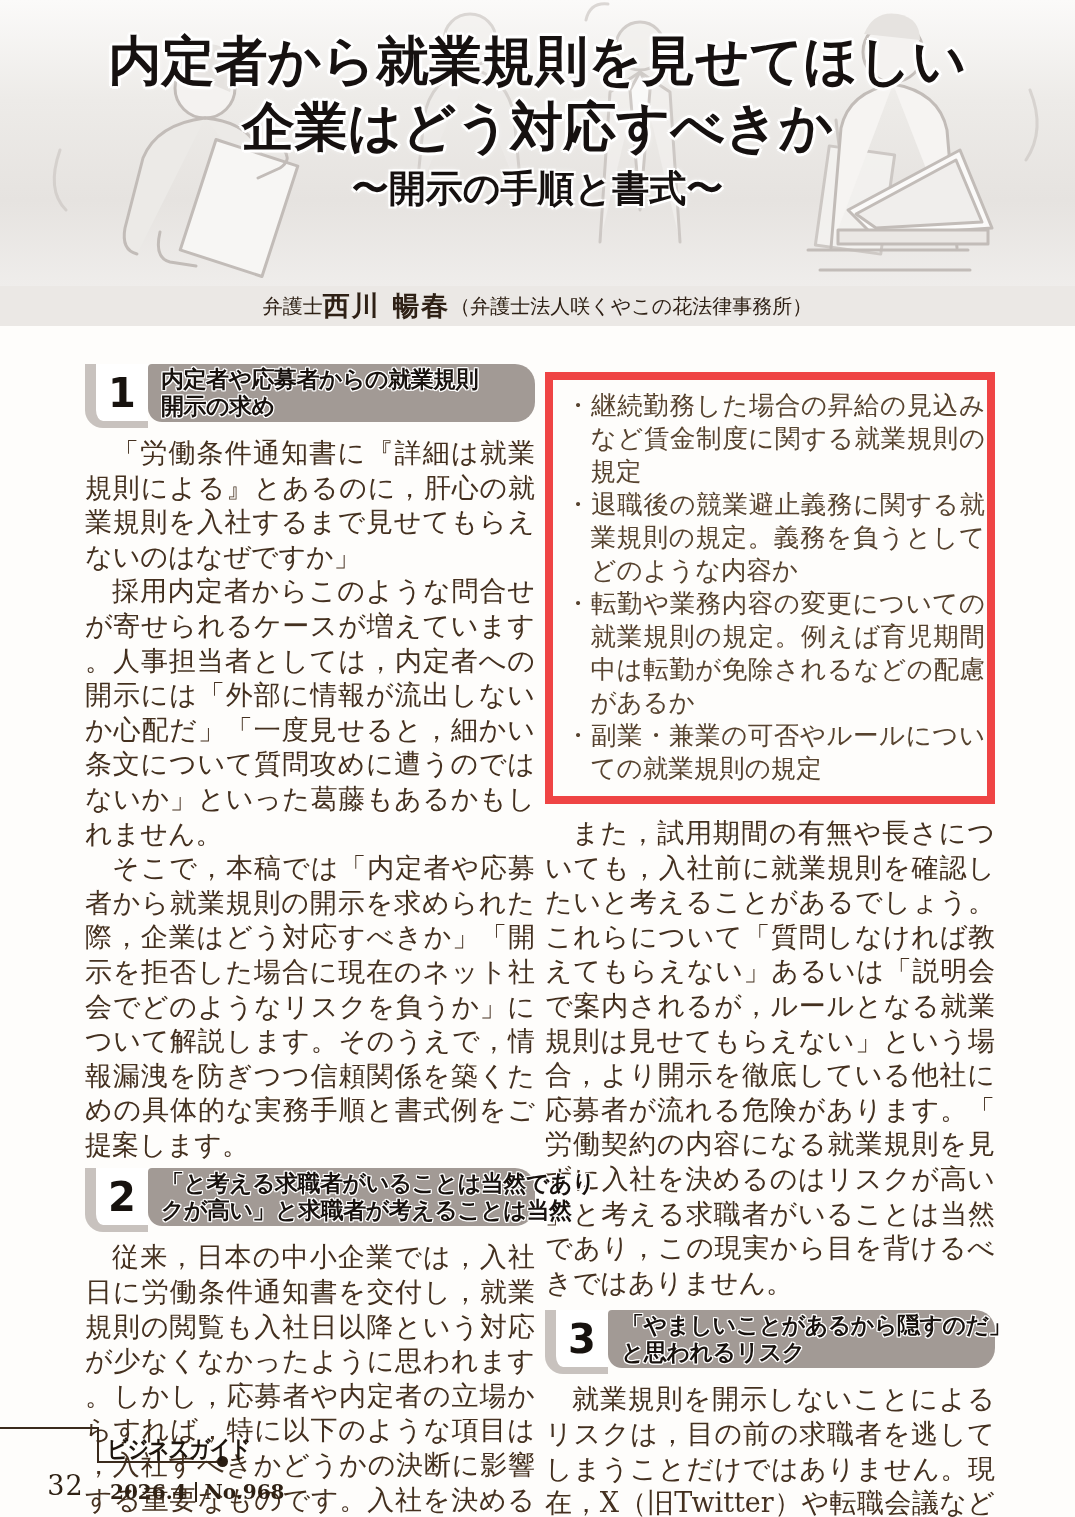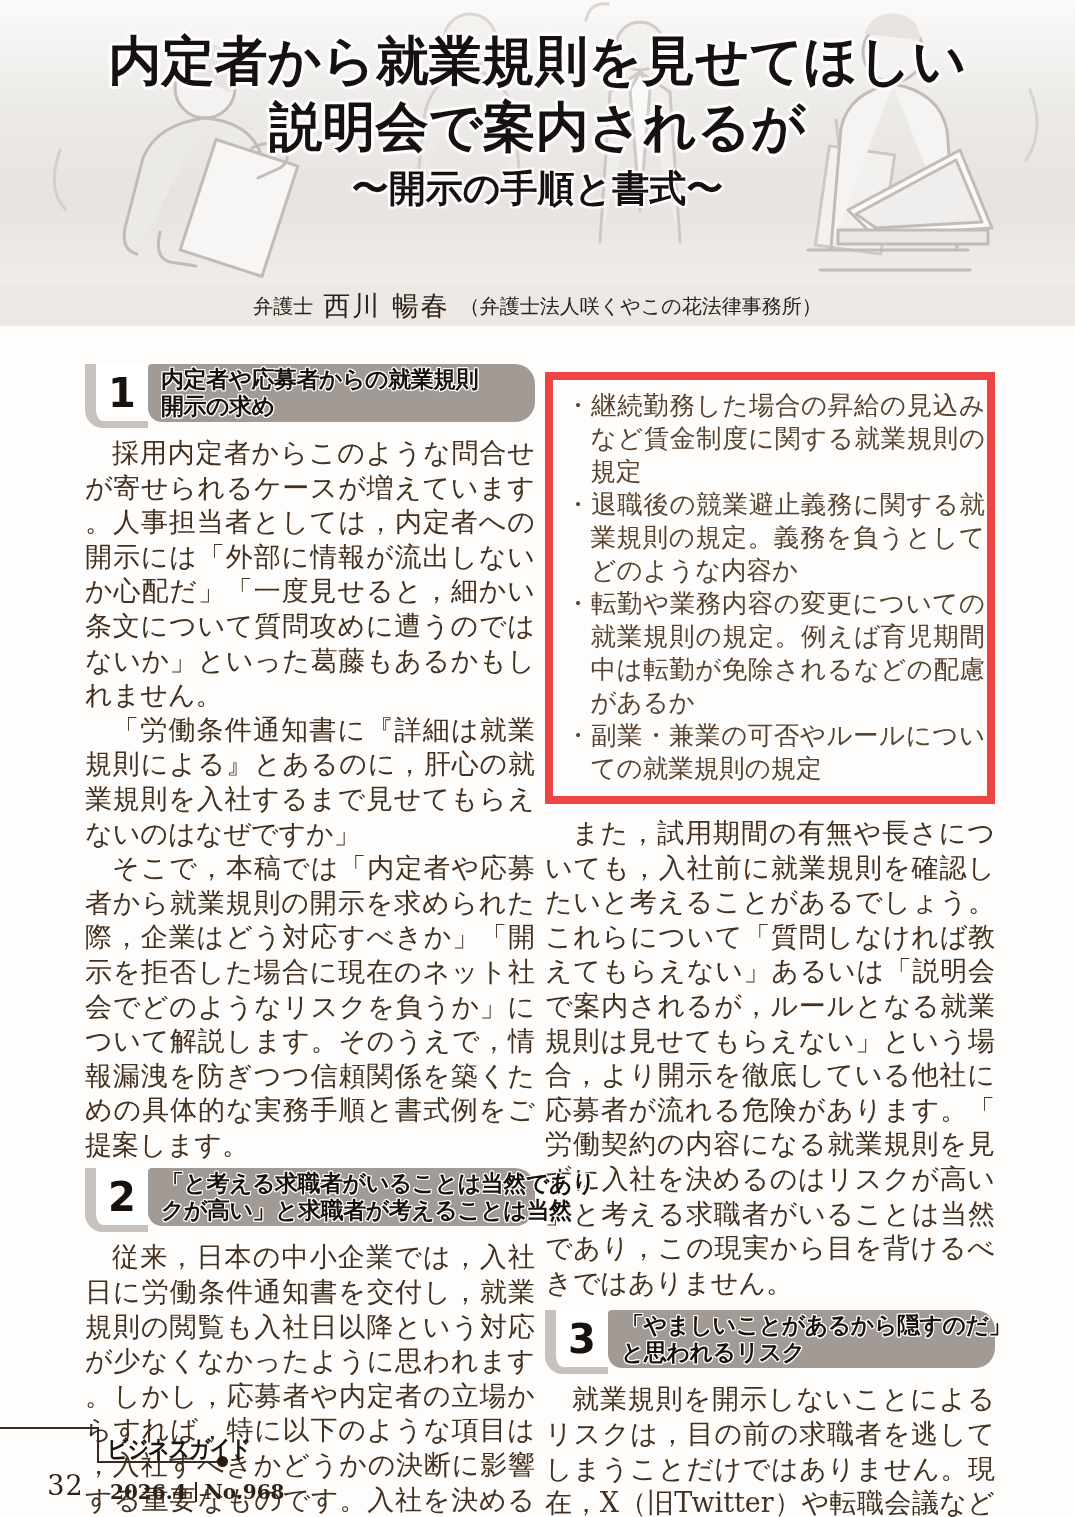"説明会で案内されるが" div.title-line { text: 説明会で案内されるが -> 企業はどう対応すべきか }
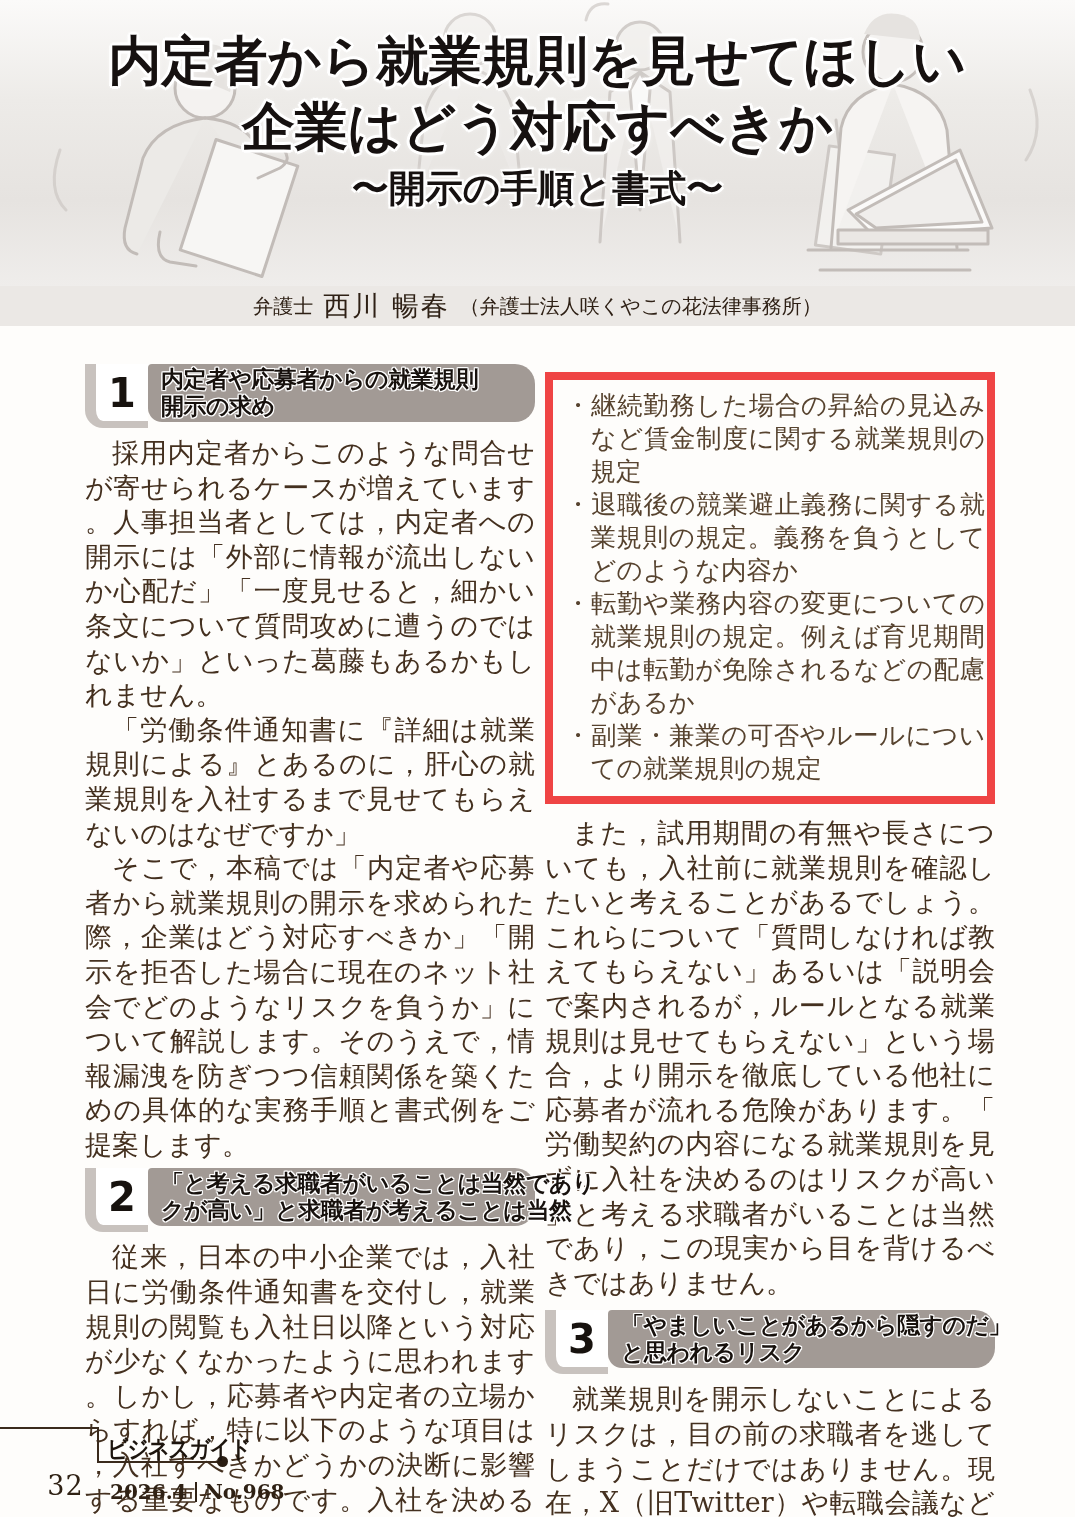"弁護士" .author-band { gap: 10px -> none }
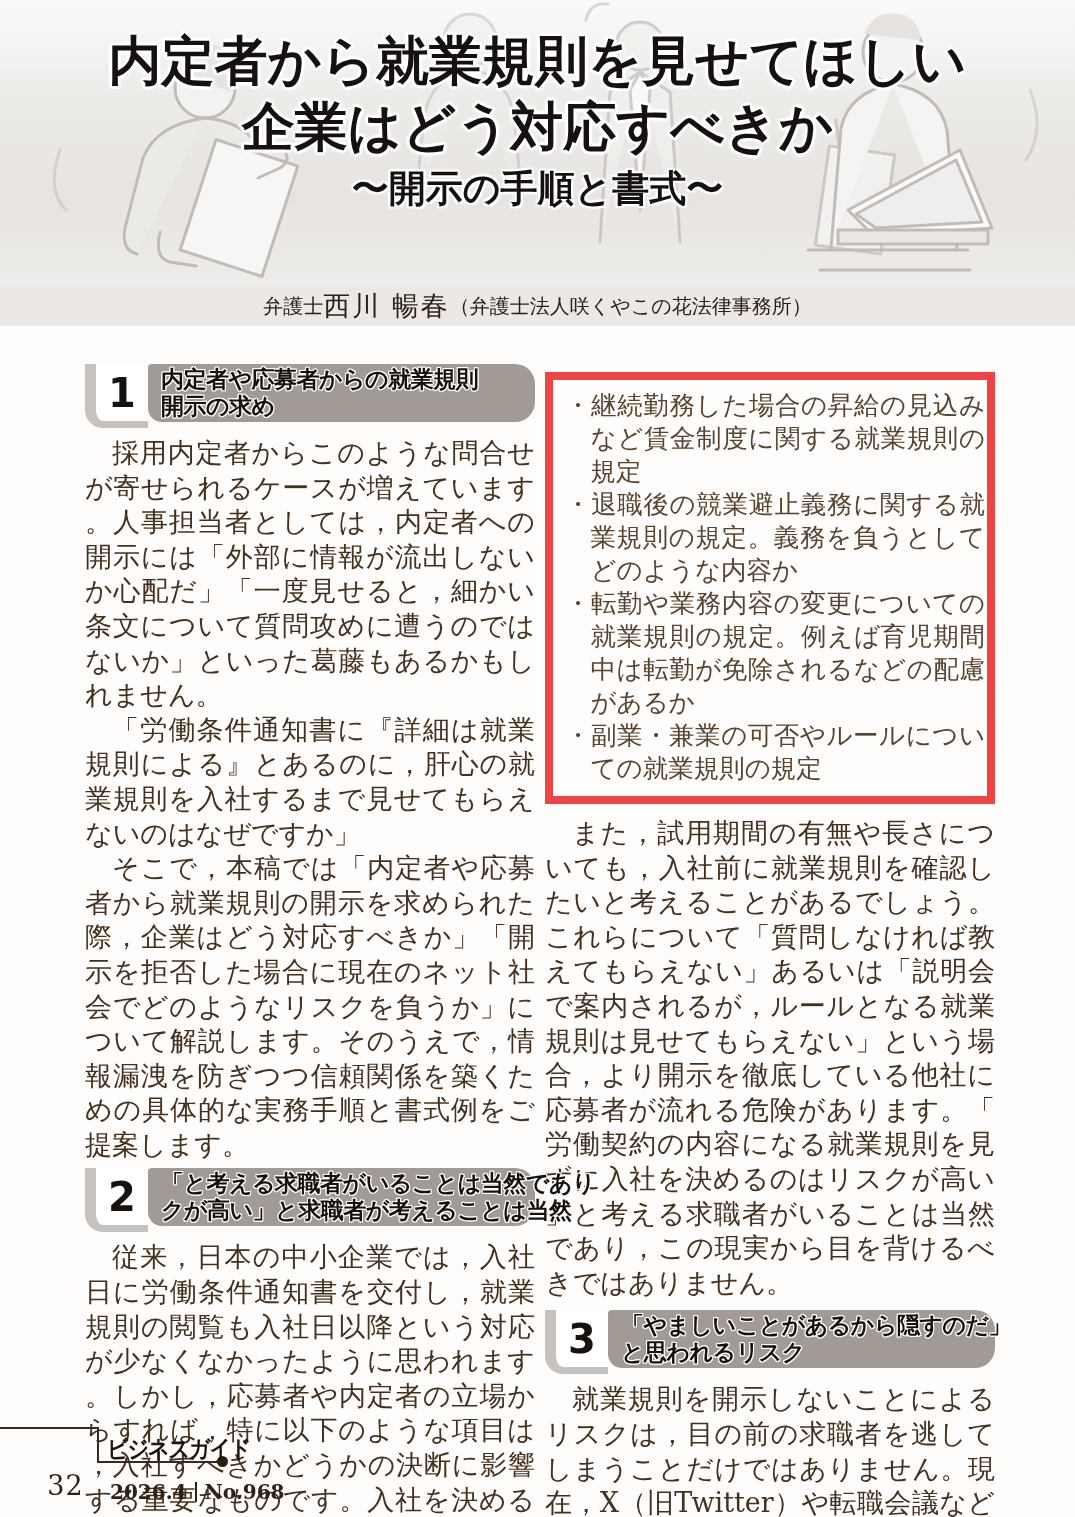"西川 暢春" .author-name { font-weight: normal -> bold }
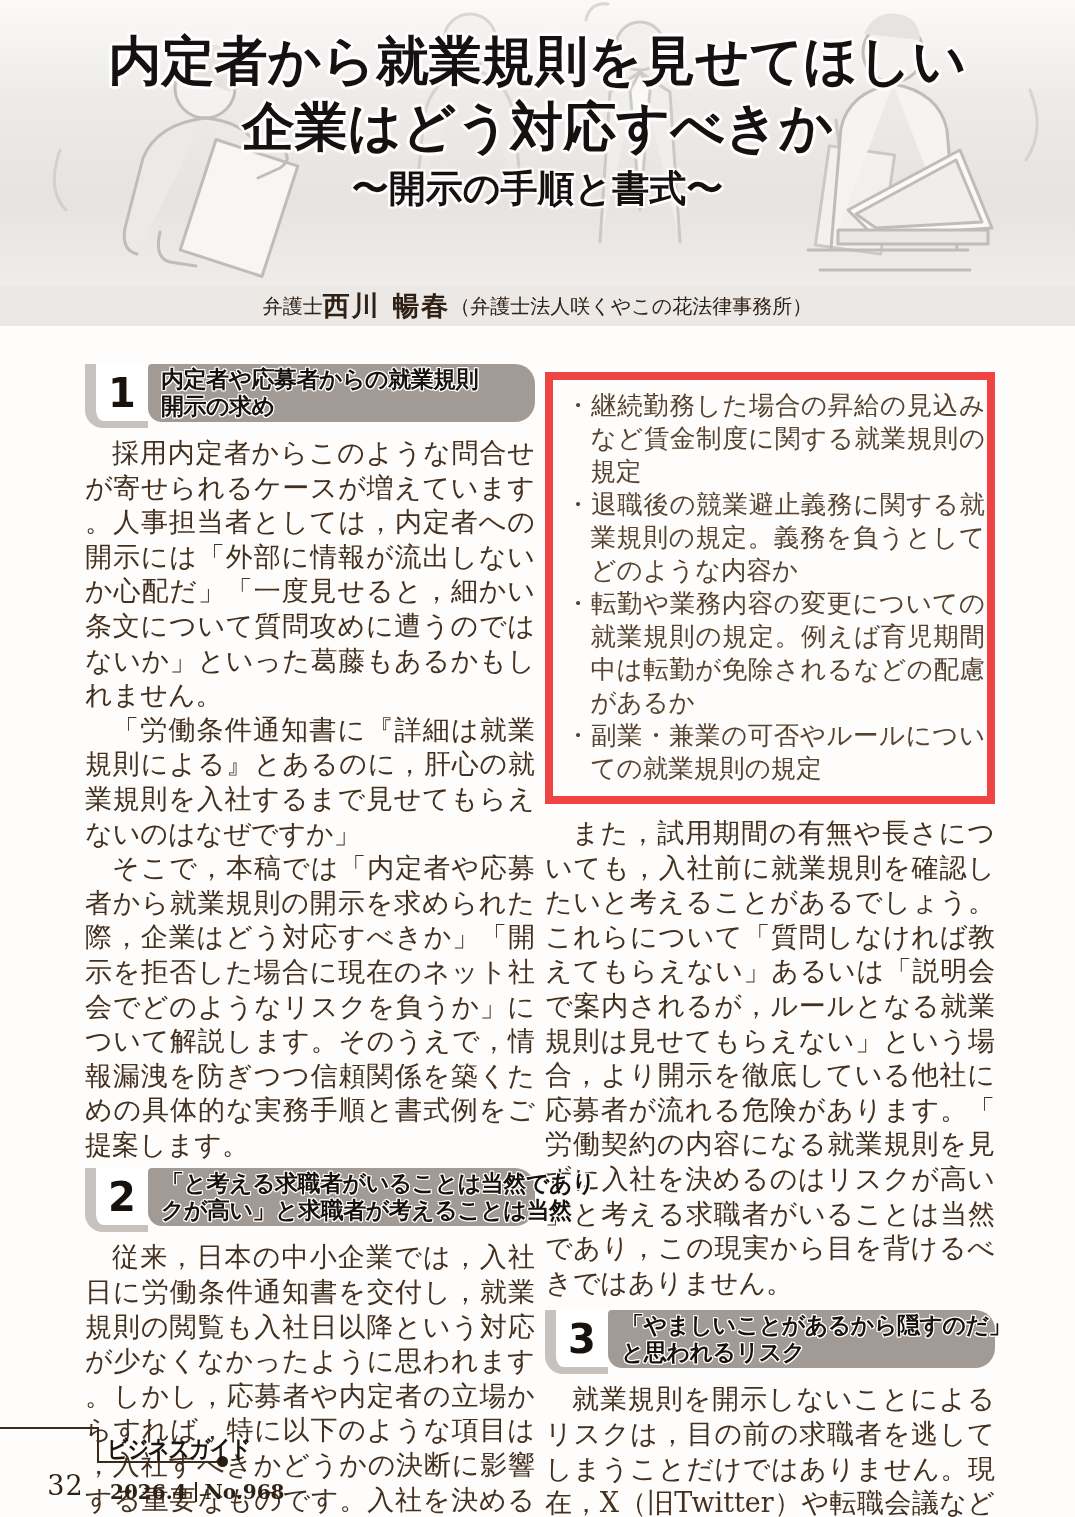"採用内定者からこのような問合せが寄せられるケースが増えています。人事担当者として" p.body { order: before "「労働条件通知書に『詳細は就業規則による』とあるのに，肝心の就業規則を入社するま" -> after "「労働条件通知書に『詳細は就業規則による』とあるのに，肝心の就業規則を入社するま" }
